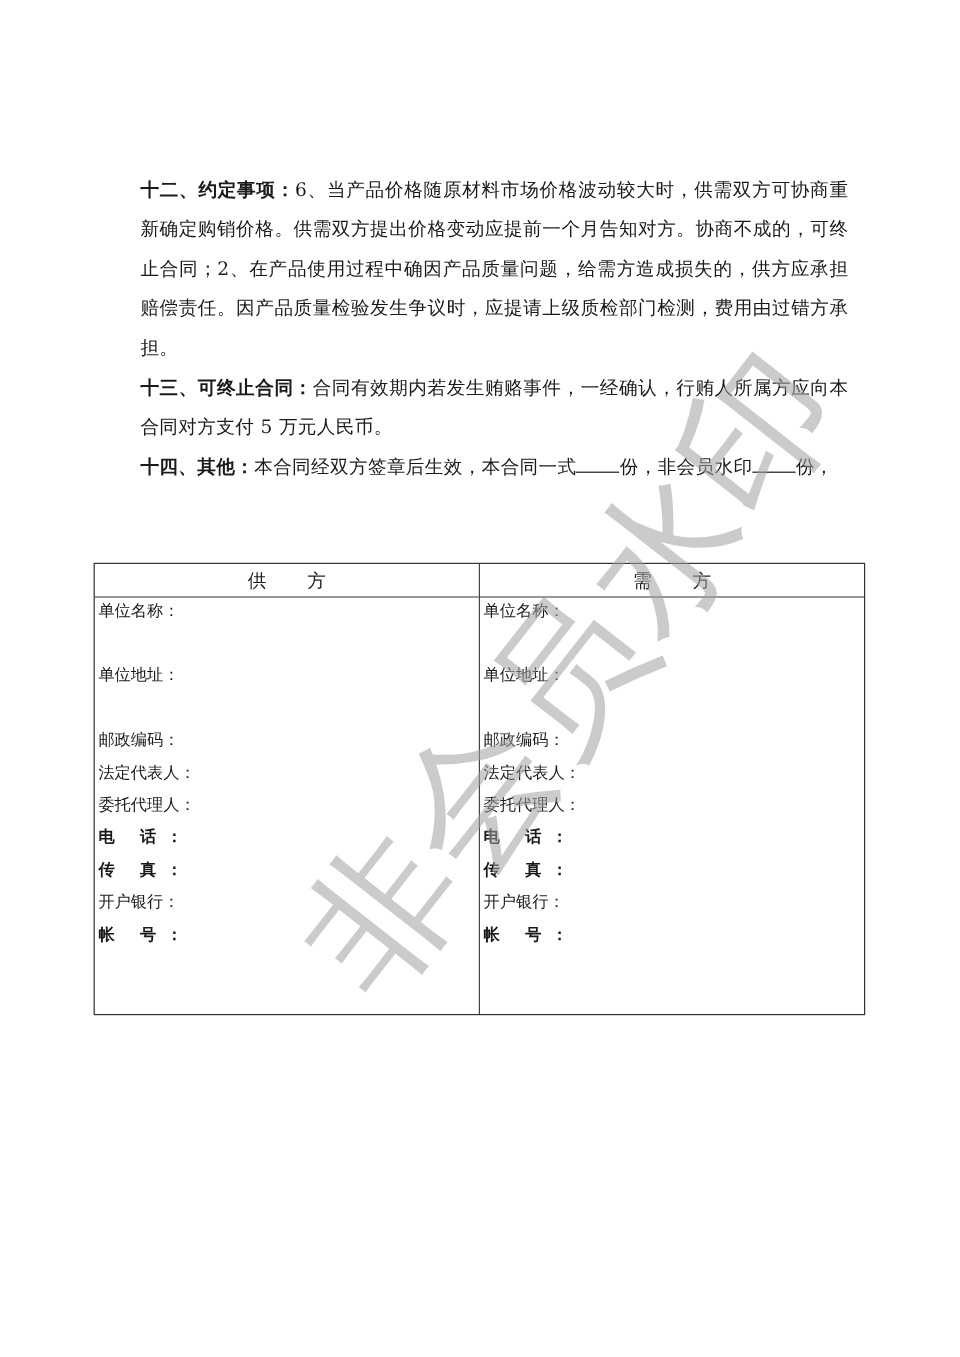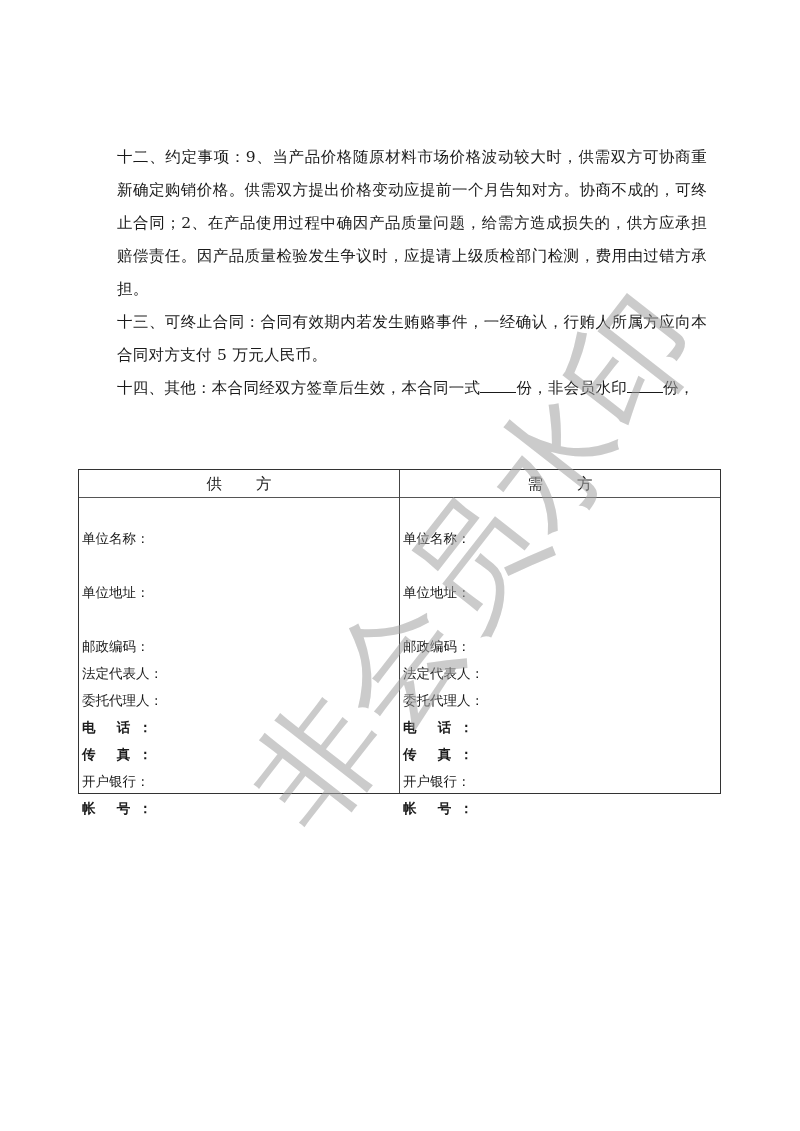"十二、约定事项：" .clause .head { font-weight: normal -> bold }
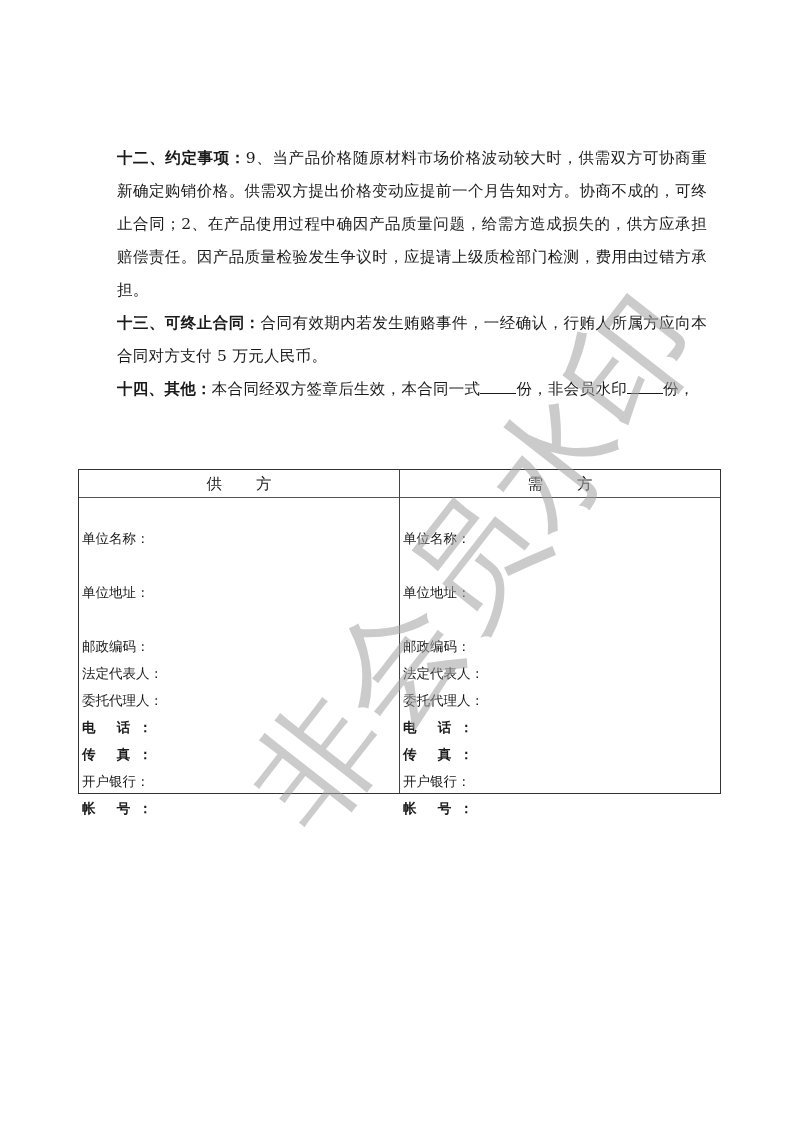"9、当产品价格随原材料市场价格波动较大时，供需双方可协商重新确定购销价格。供需双" span { text: 9 -> 6 }
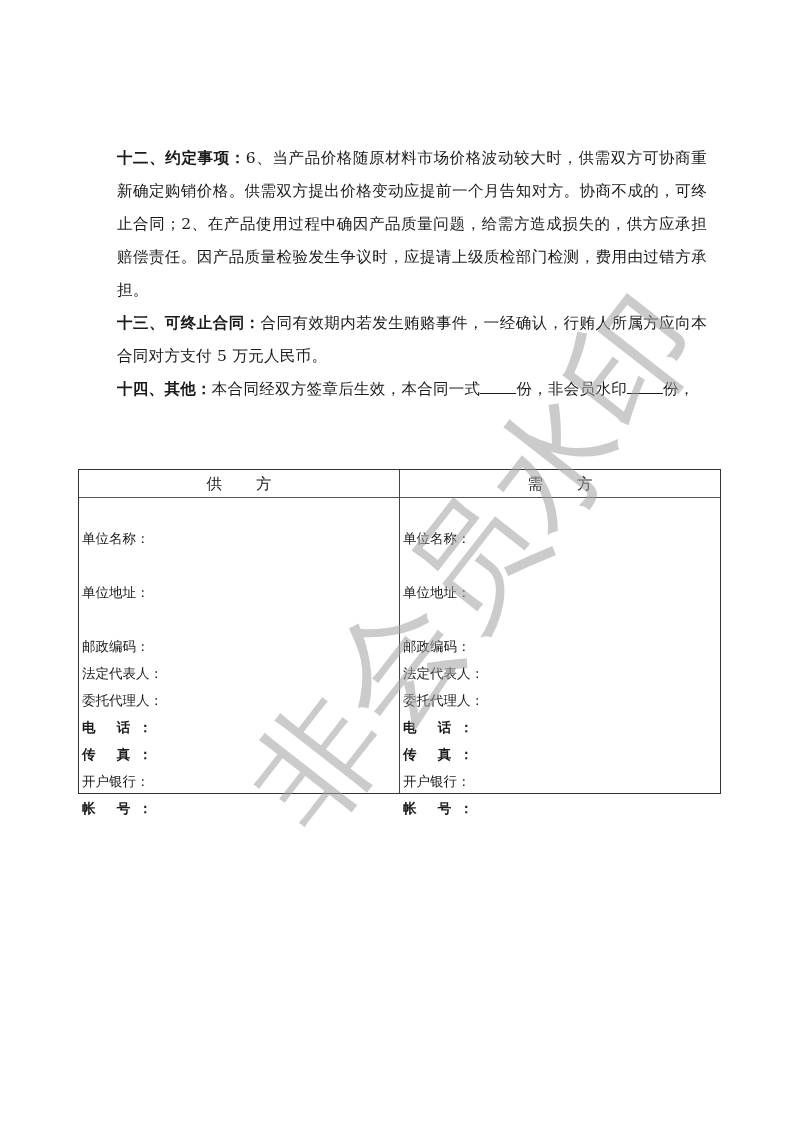"供方" .sig-table { height: 325px -> 377px }
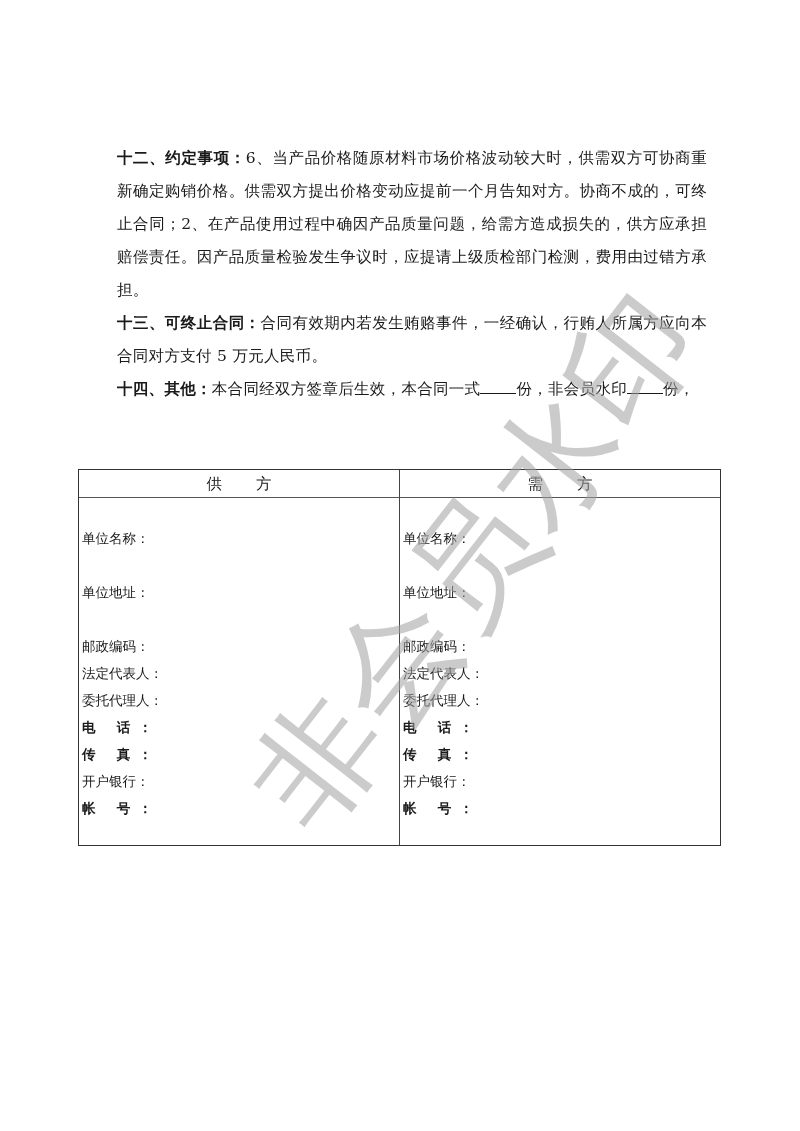"单位名称：" .sig-fields { margin-top: 29px -> none }
